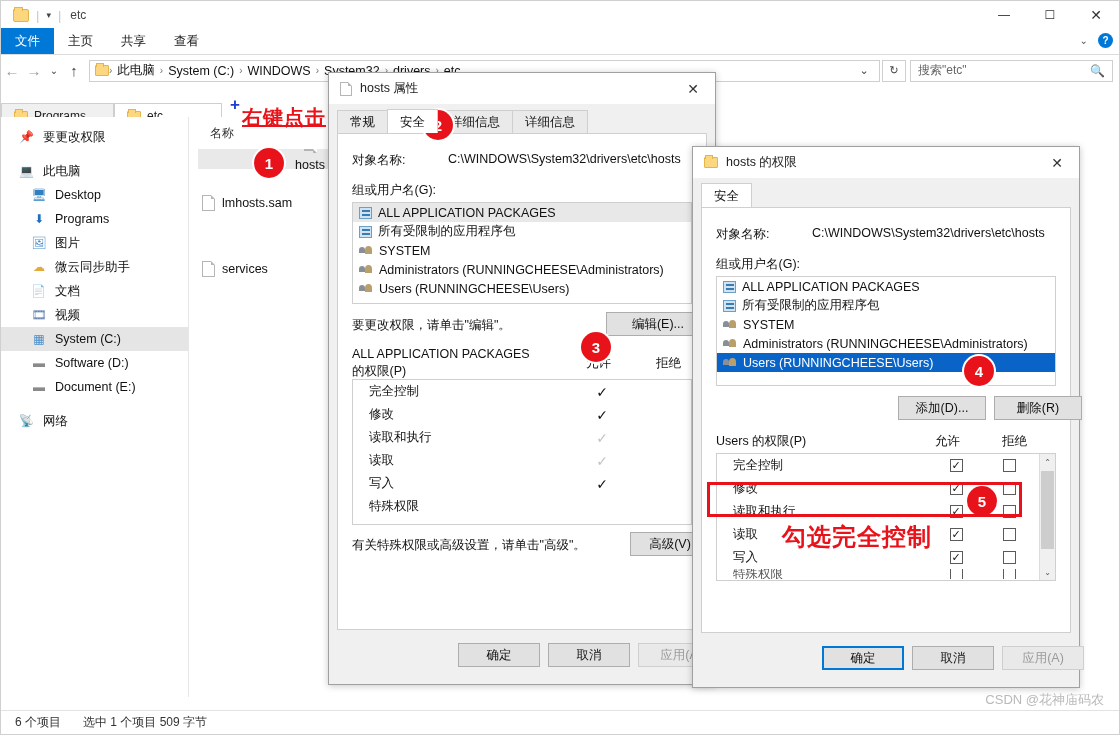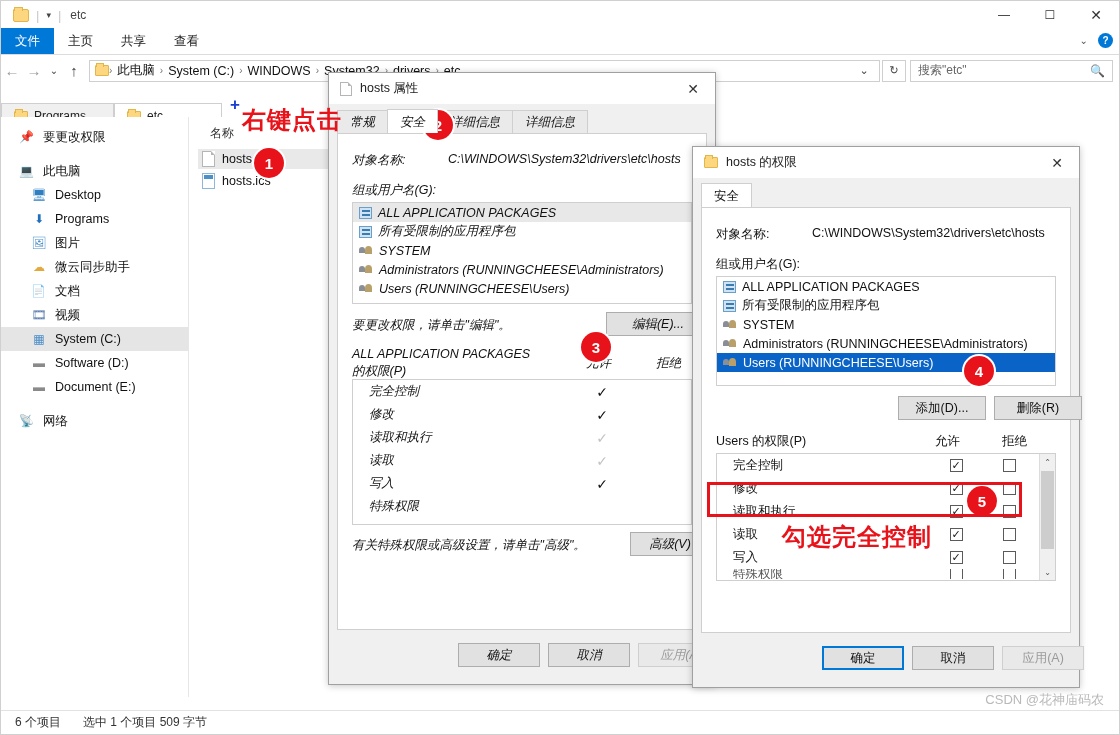"右键点击" div.redtext { font-size: 24px -> 20px; text-decoration: none -> underline }
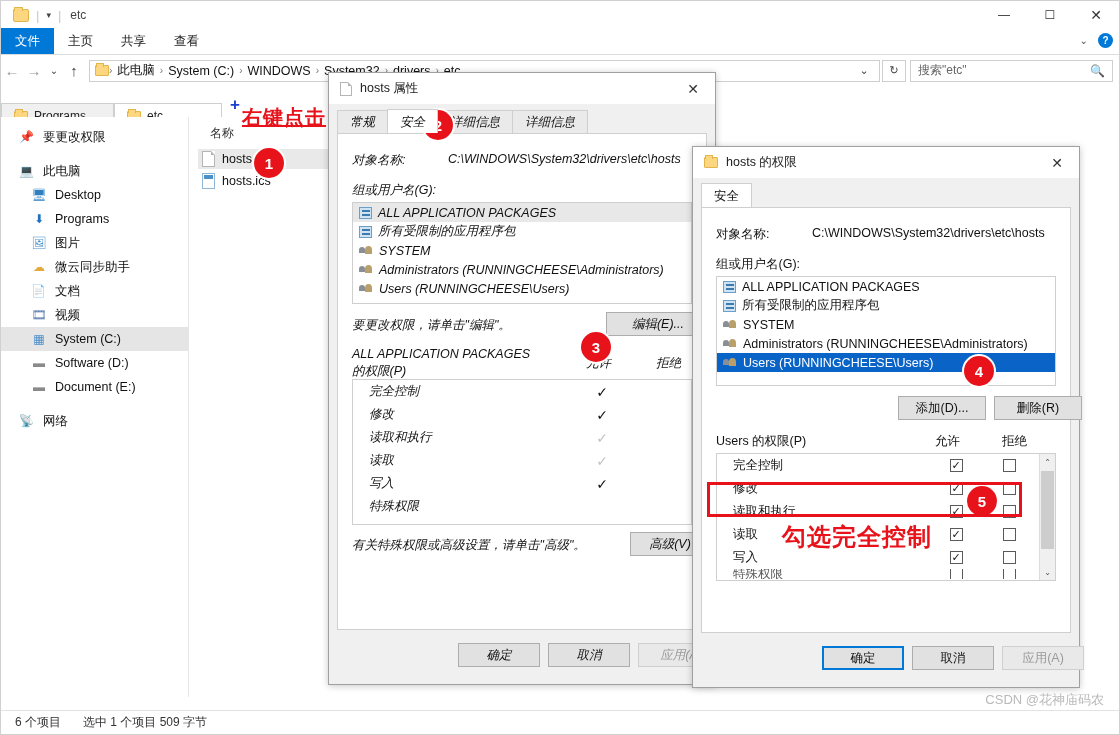"常规" div.dlg-body { font-style: italic -> none }
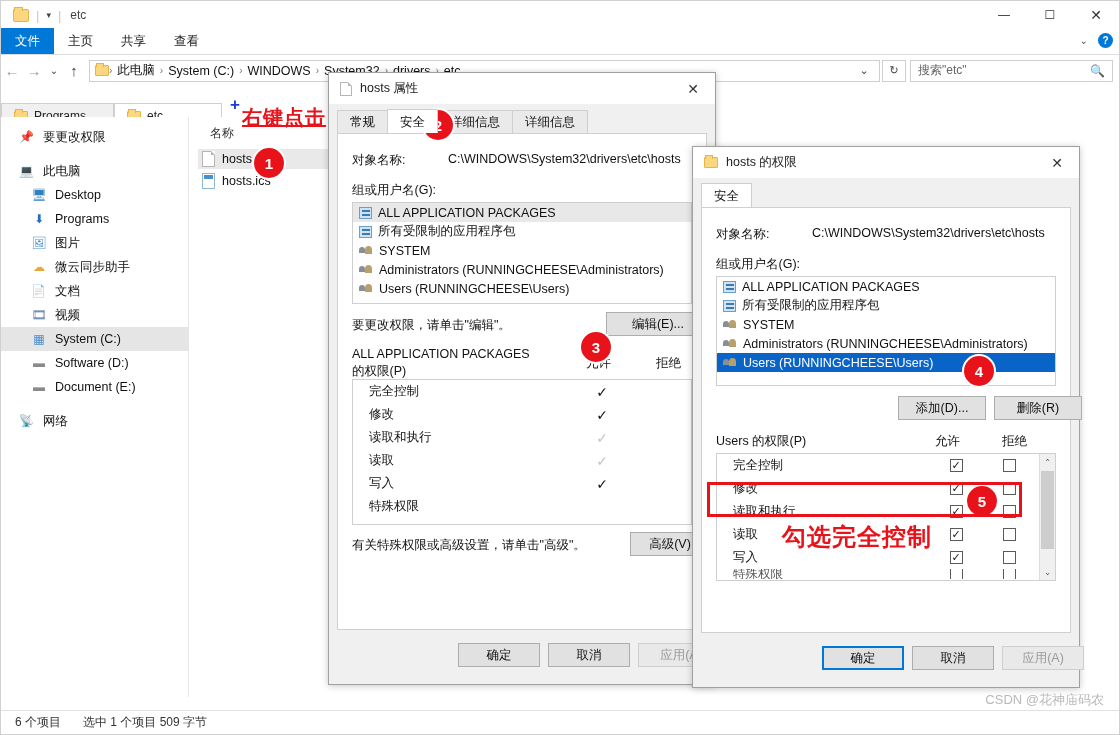"hosts" .frow.sel { flex-direction: none -> column }
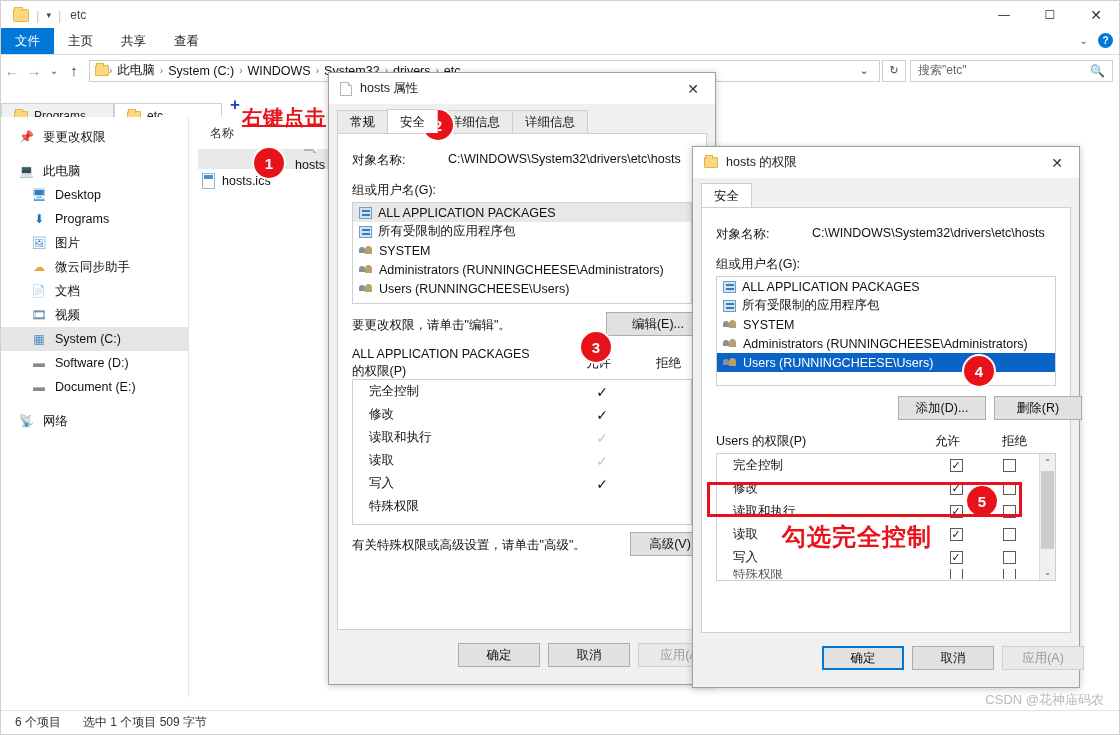"hosts.ics" div.frow { html: <div> <span></span> <span>hosts.ics</span> </div> -> none }
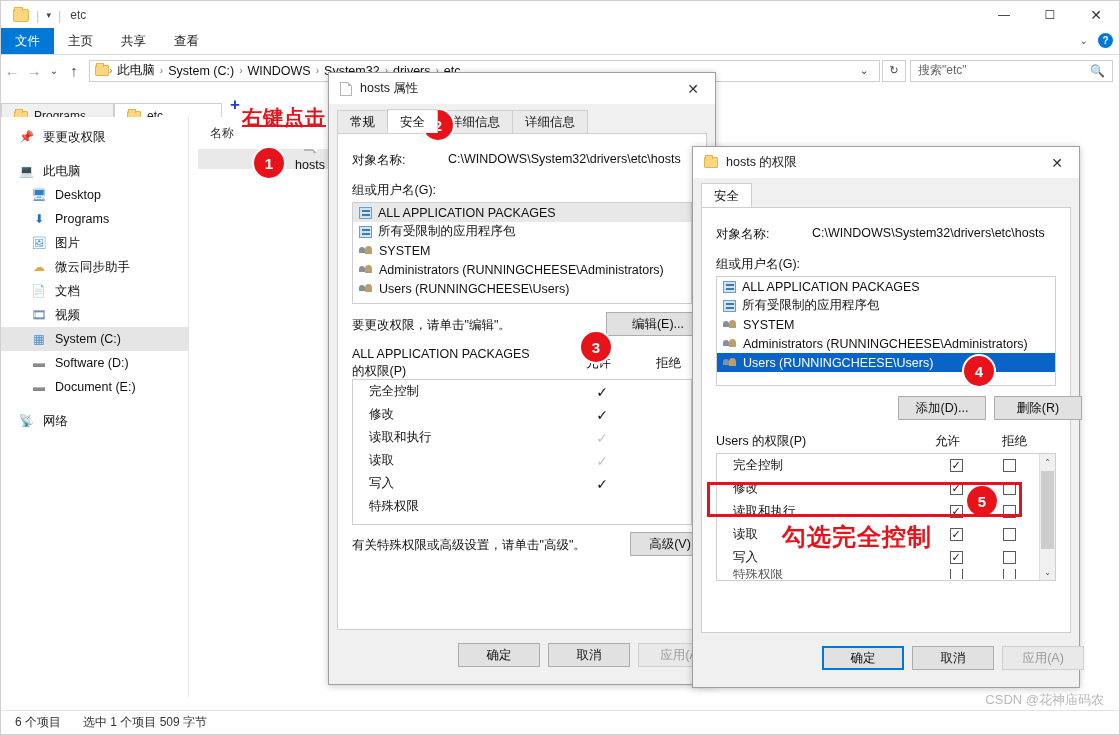"lmhosts.sam" div.frow { html: none -> <div> <span></span> <span>lmhosts.sam</span> </div> }
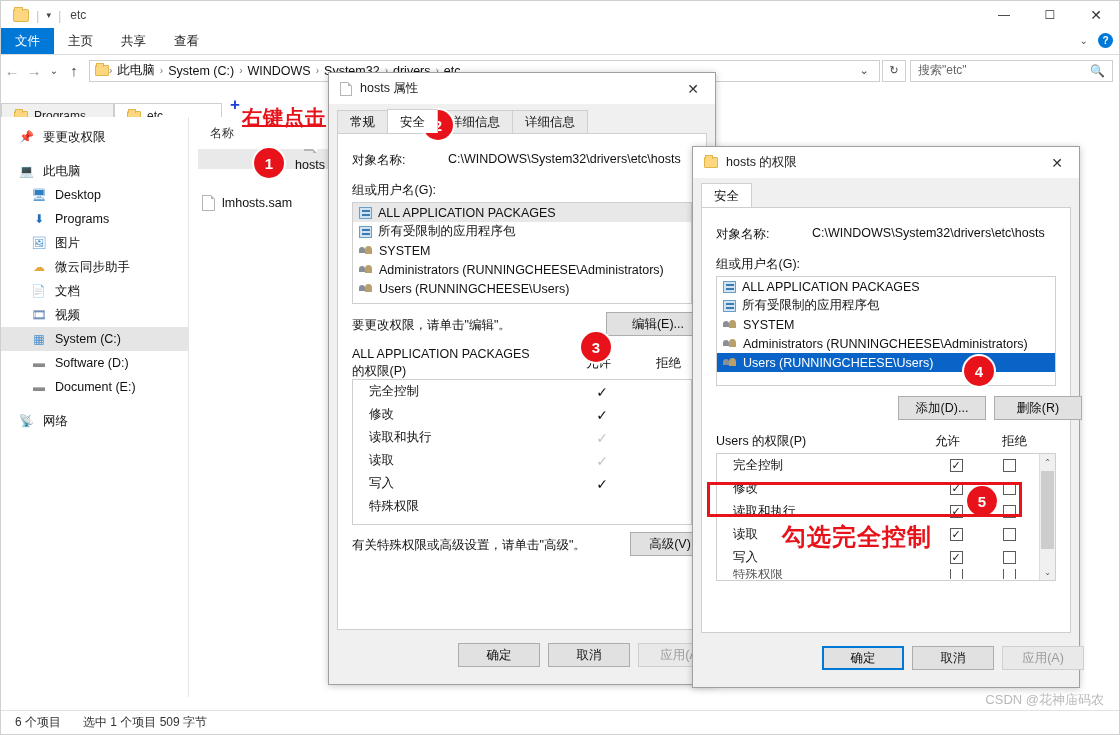"services" div.frow { html: none -> <div> <span></span> <span>services</span> </div> }
